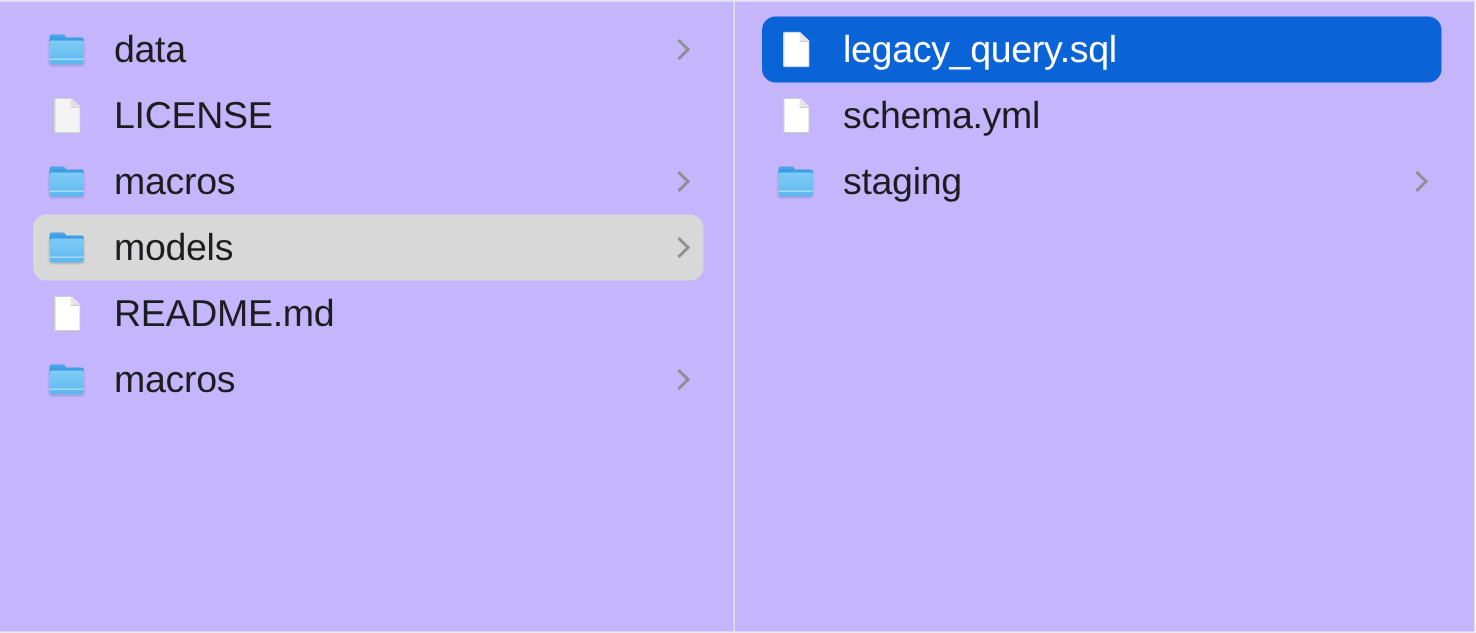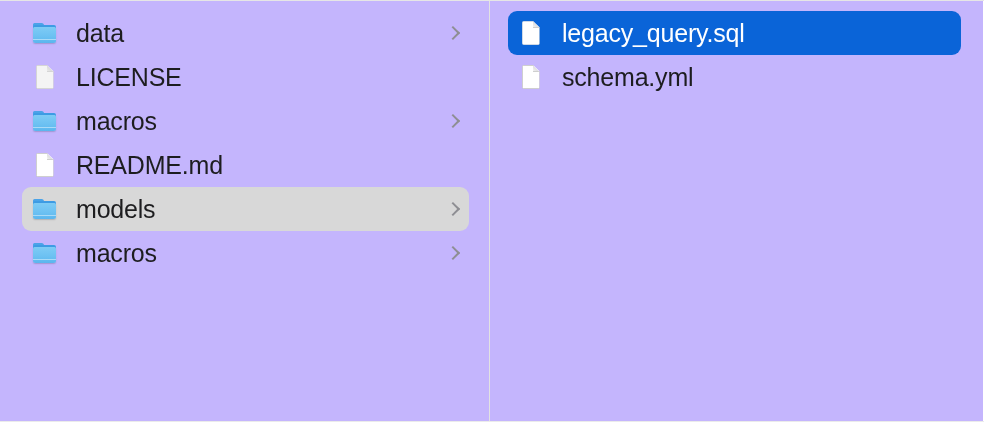"staging" div.row { html: none -> <div> <span> <span></span> <span></span> <span></span> <span></span> </span> <span>staging</span> <span></span> </div> }
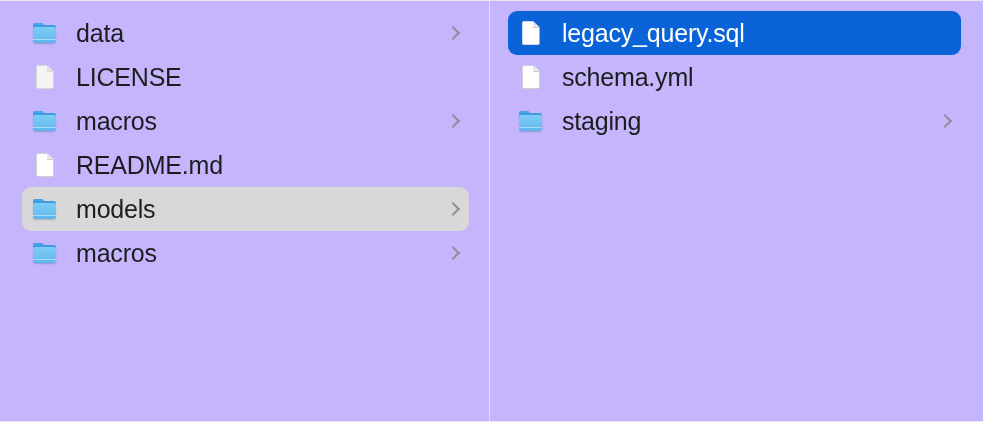"README.md" div.row { order: before "models" -> after "models" }
